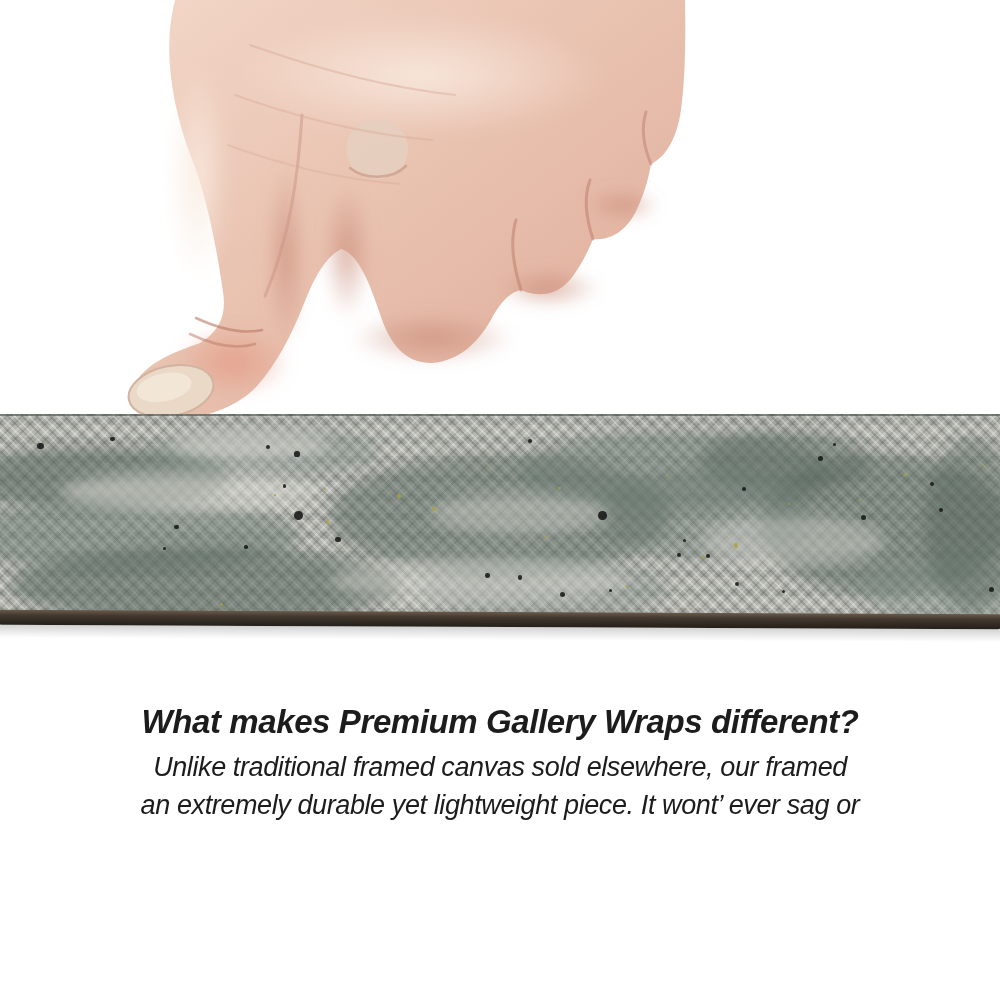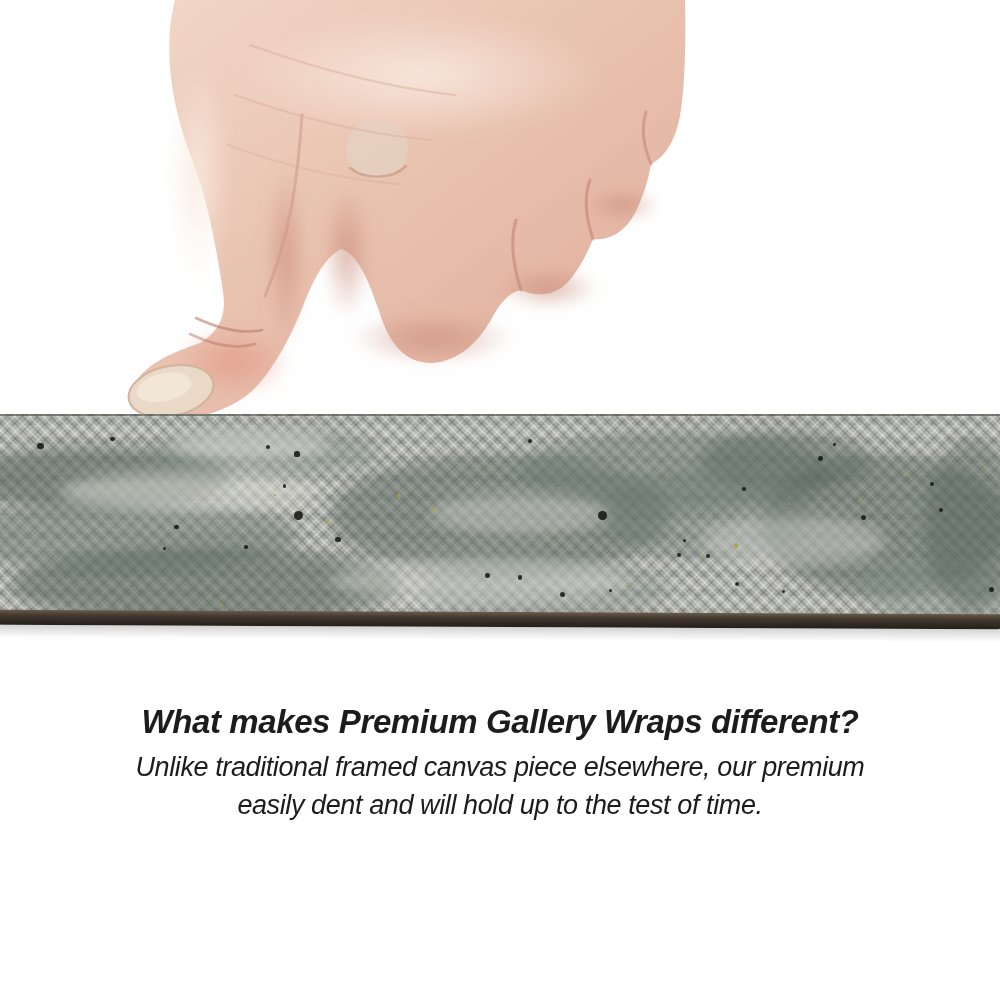"Unlike traditional framed canvas piece" div.line { text: piece elsewhere, our premium -> sold elsewhere, our framed }
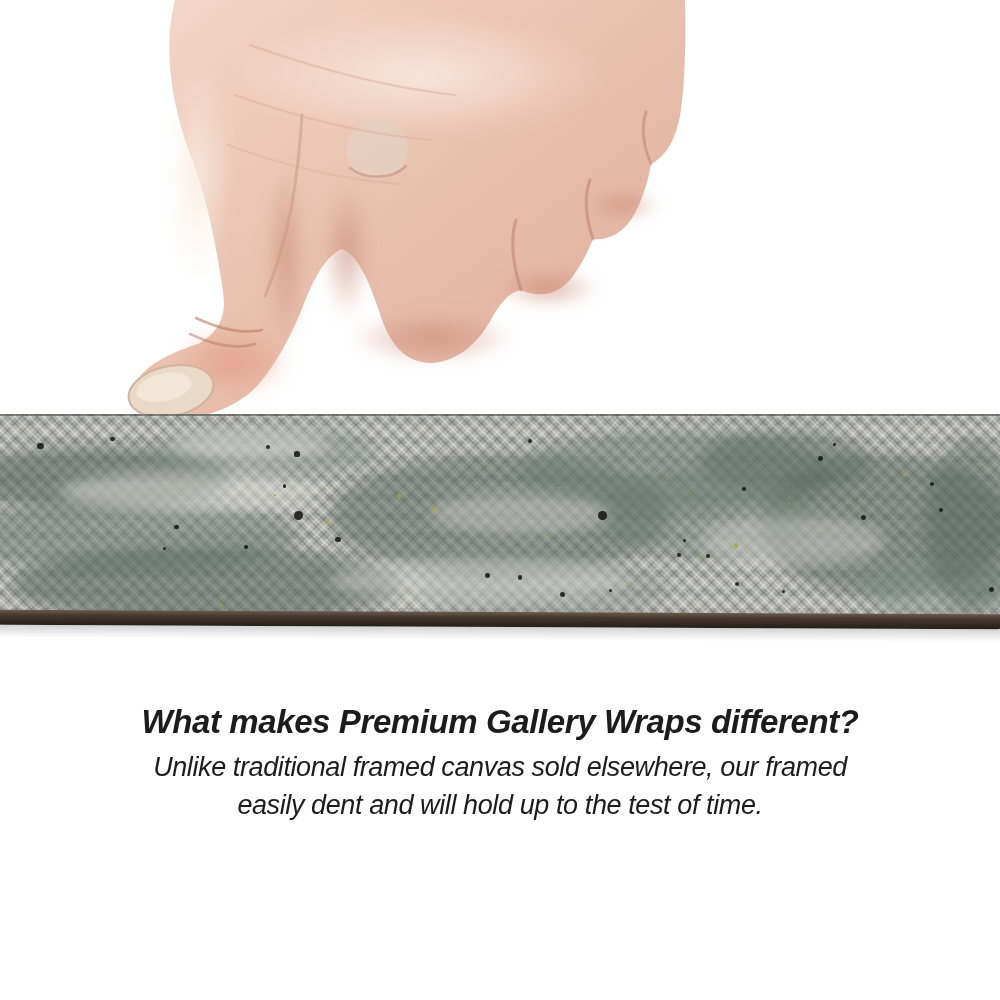"an extremely durable yet lightweight" div.line { html: none -> <div>an extremely durable yet lightweight piece. It wont’ ever sag or</div> }
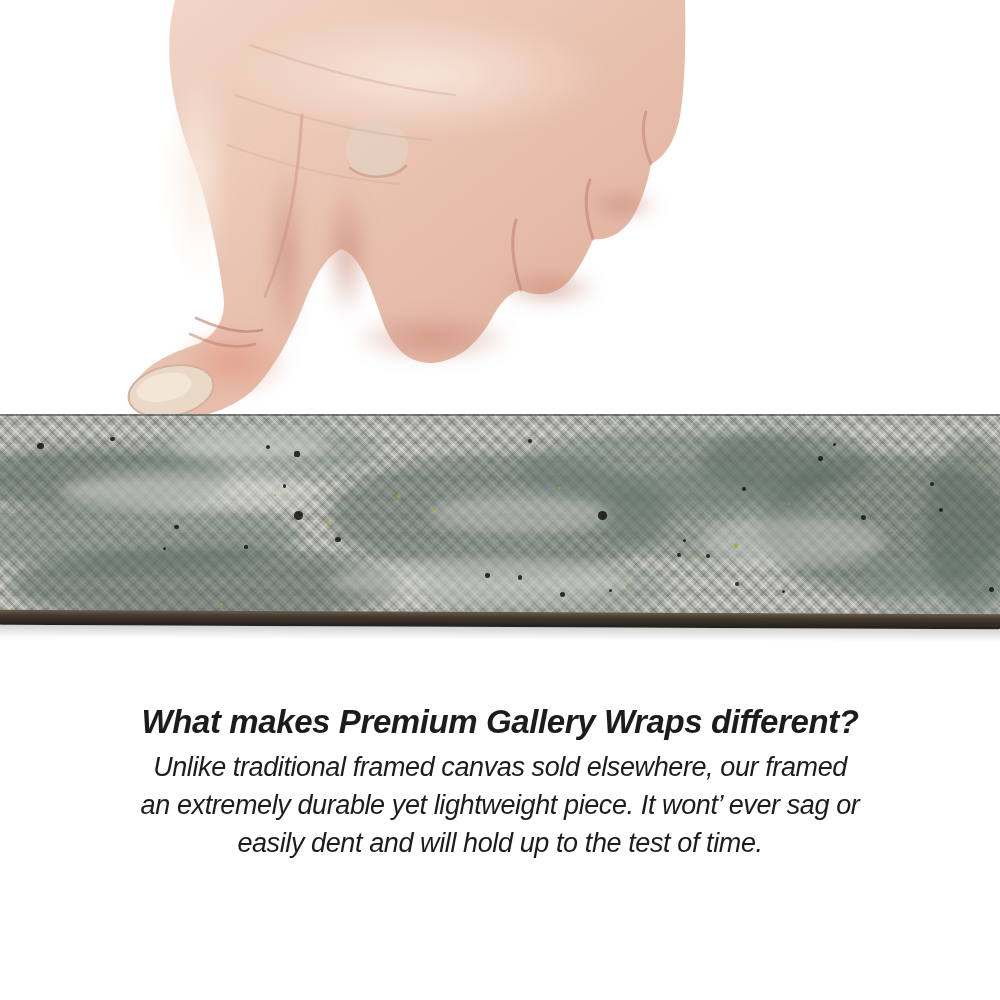"easily dent and will hold" div.line { html: <div>easily dent and will hold up to the test of time.</div> -> none }
